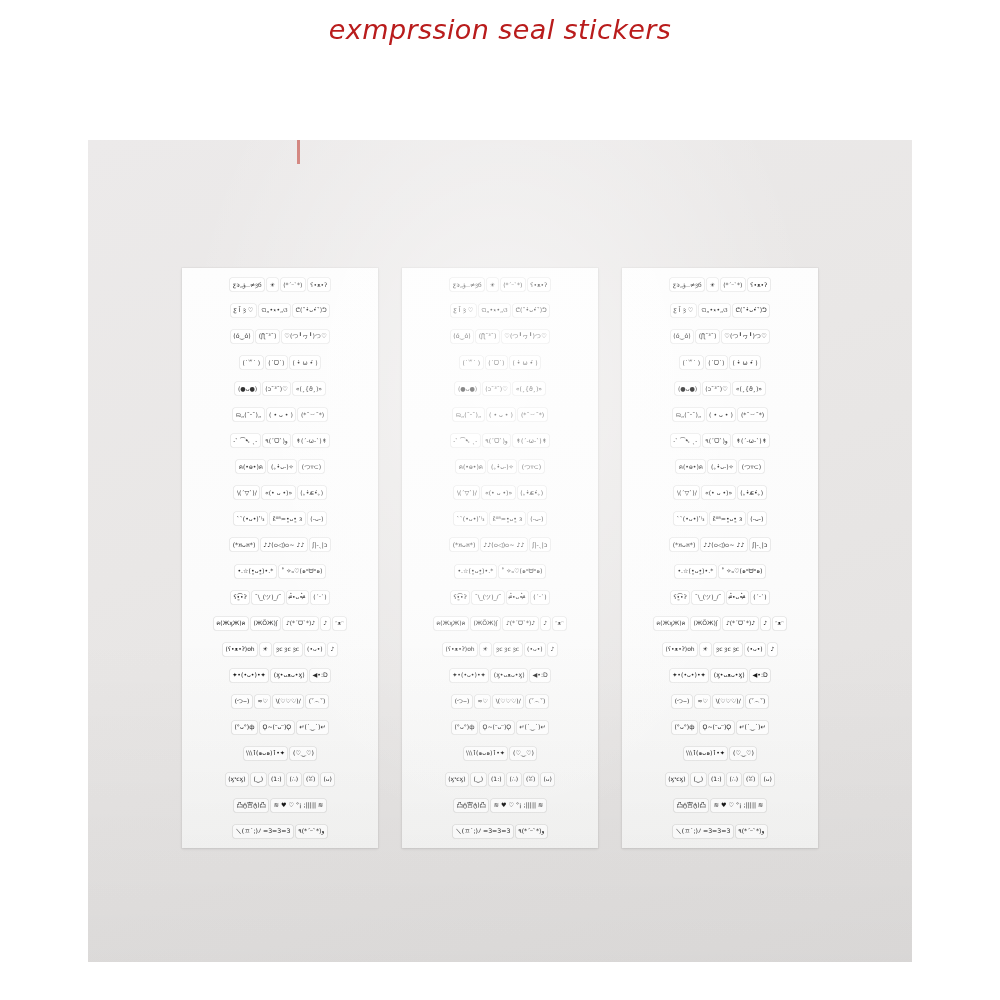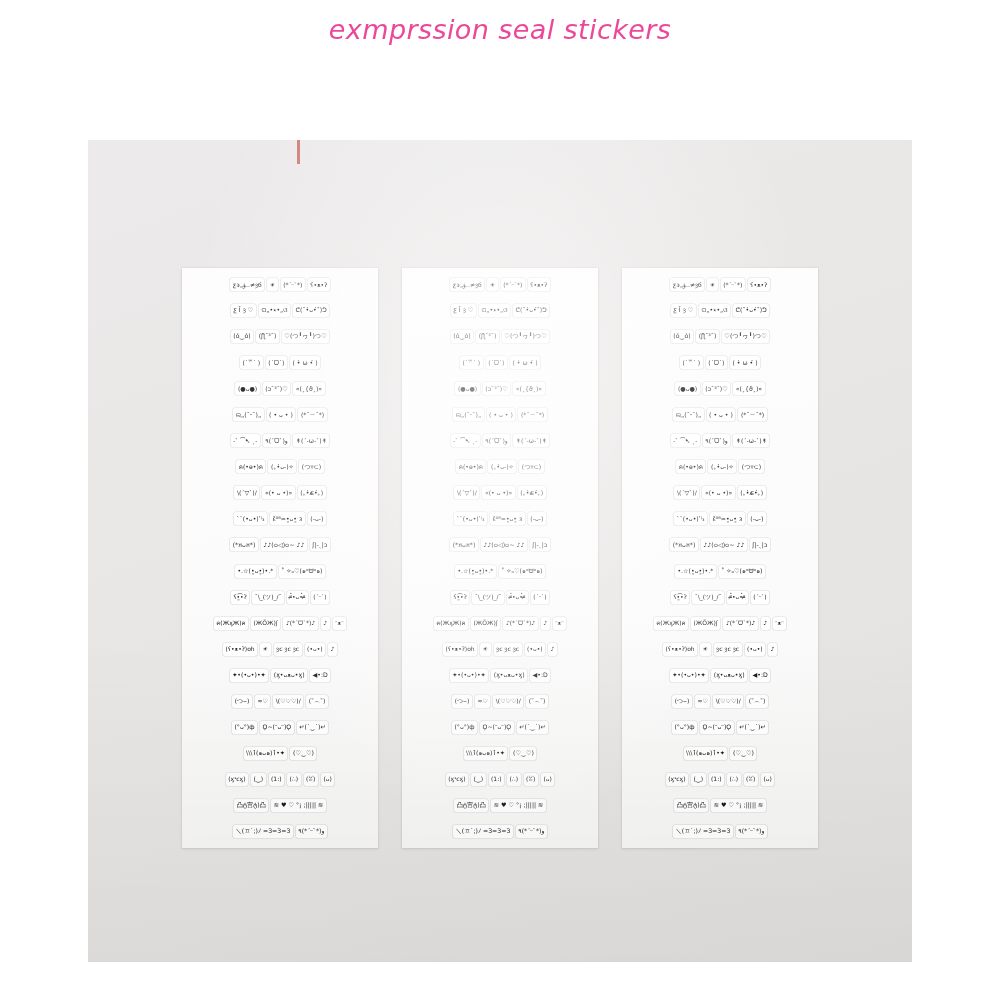"exmprssion seal stickers" .title { color: #ec4899 -> #b91c1c }
